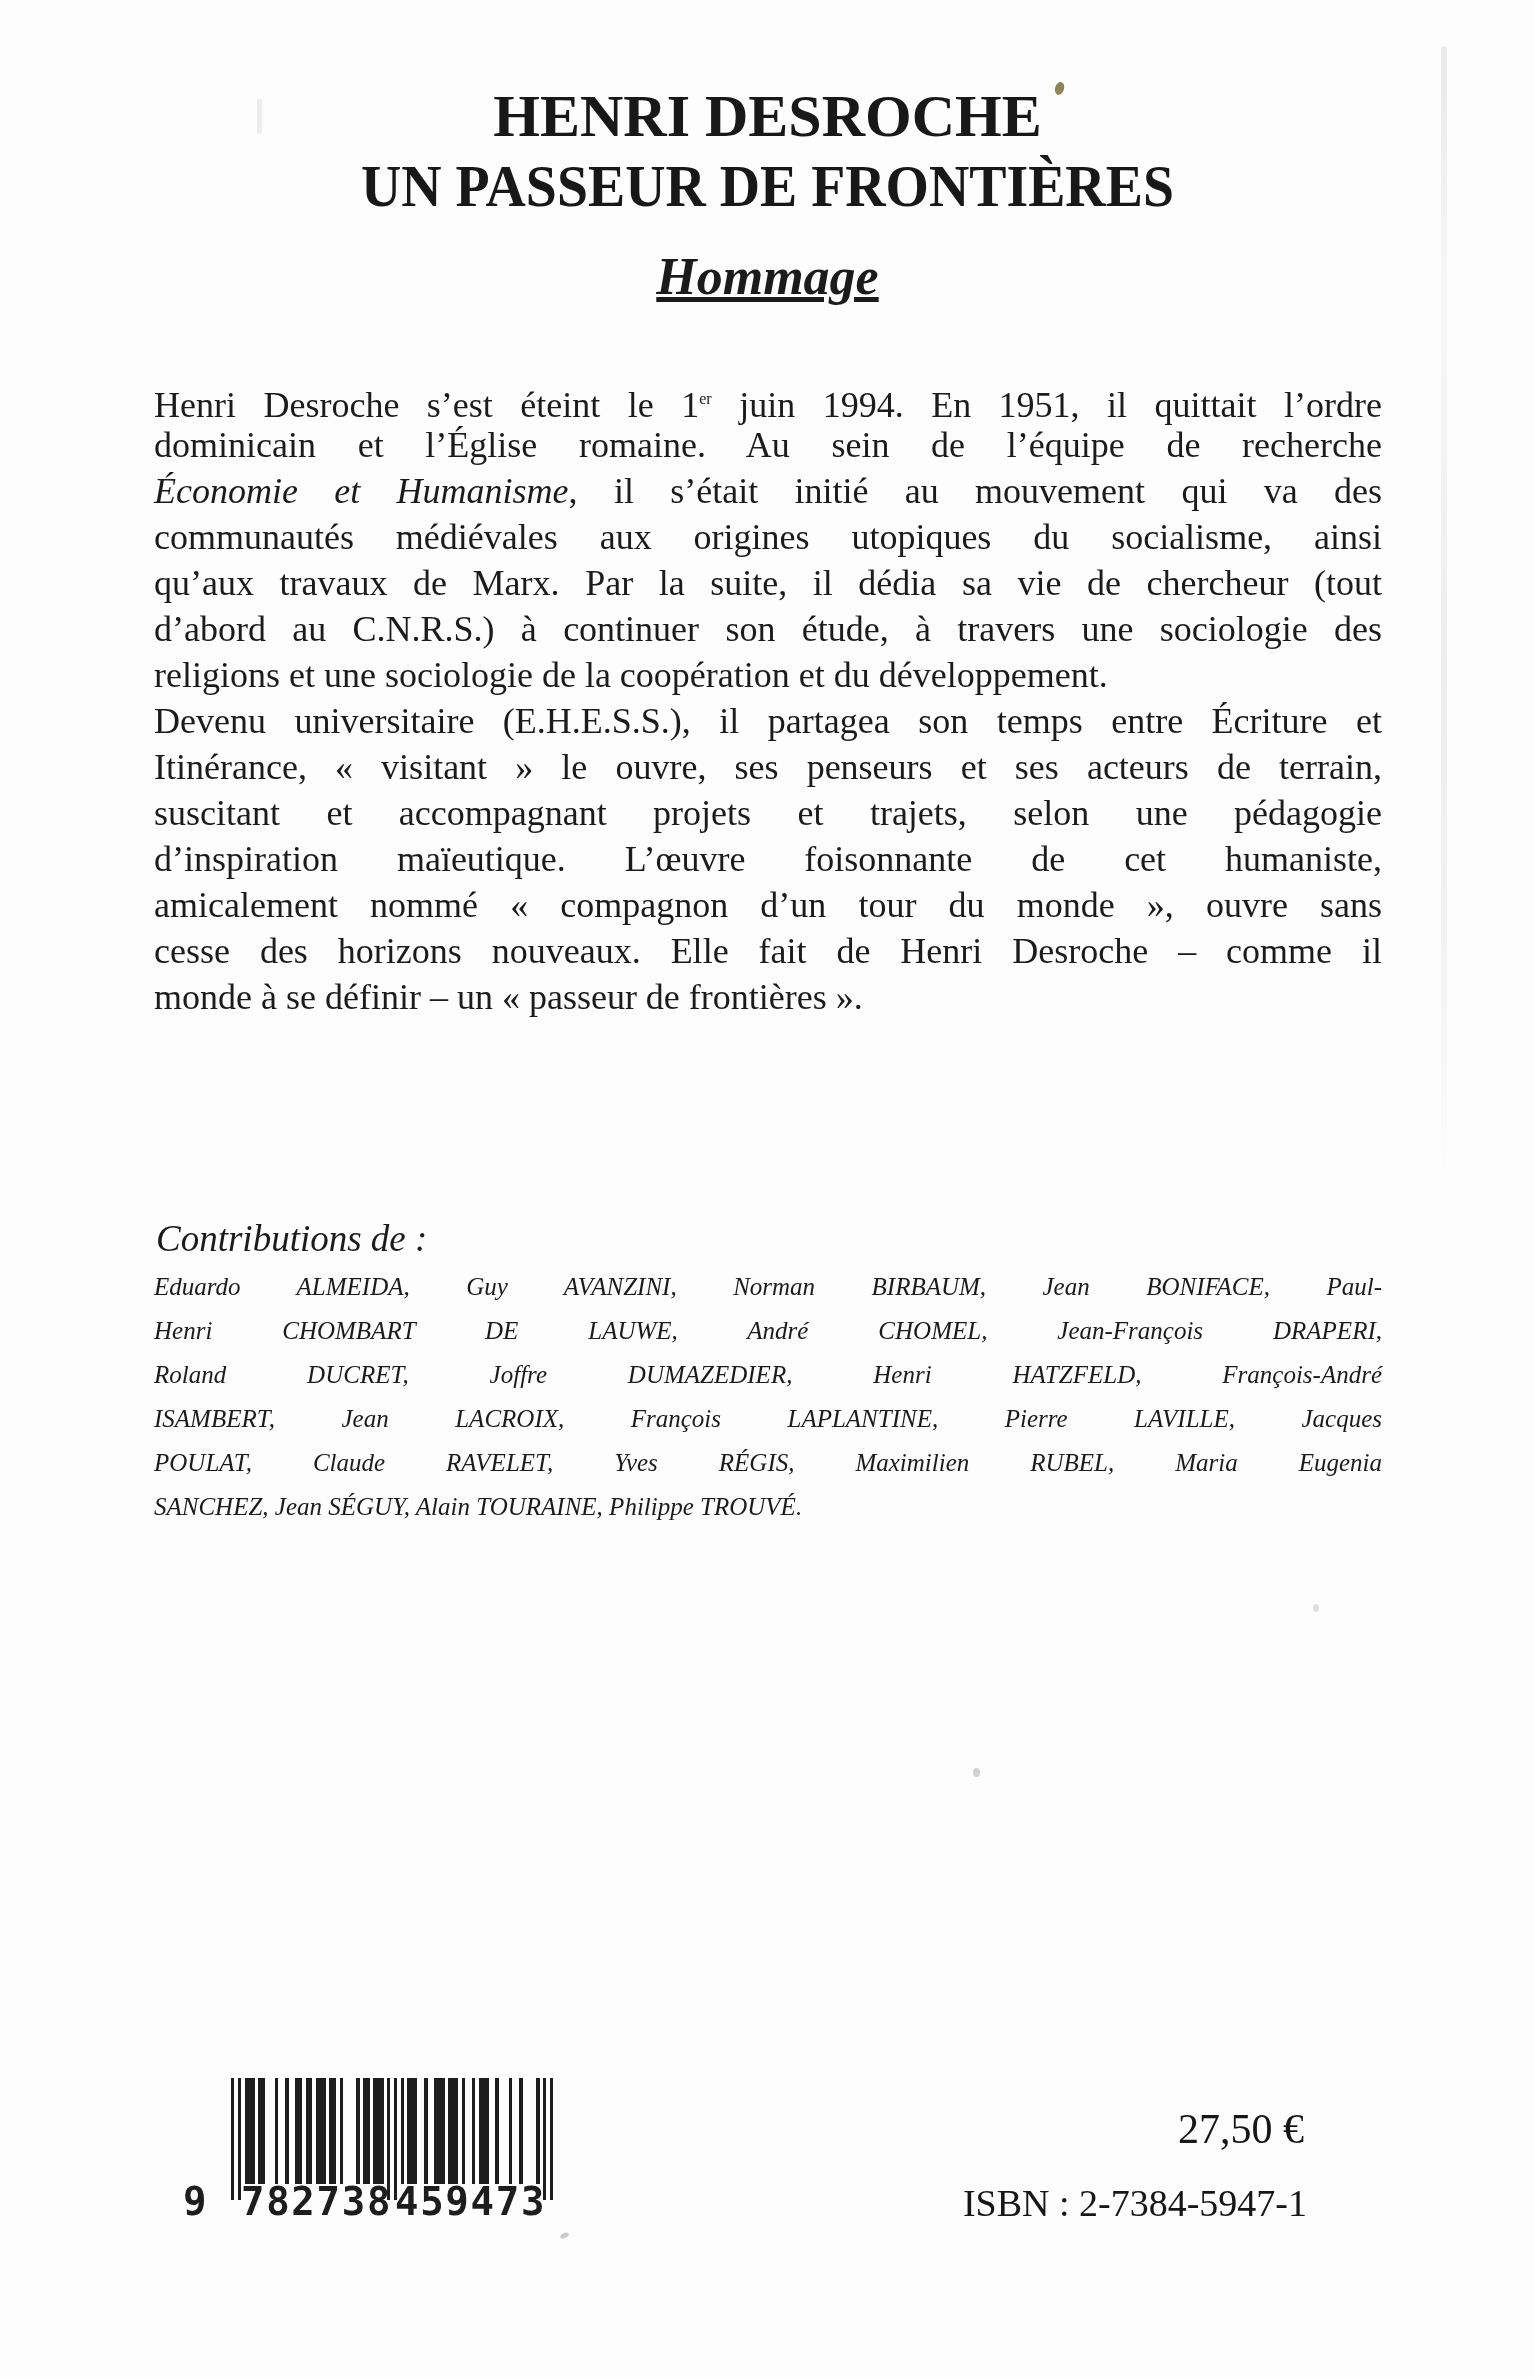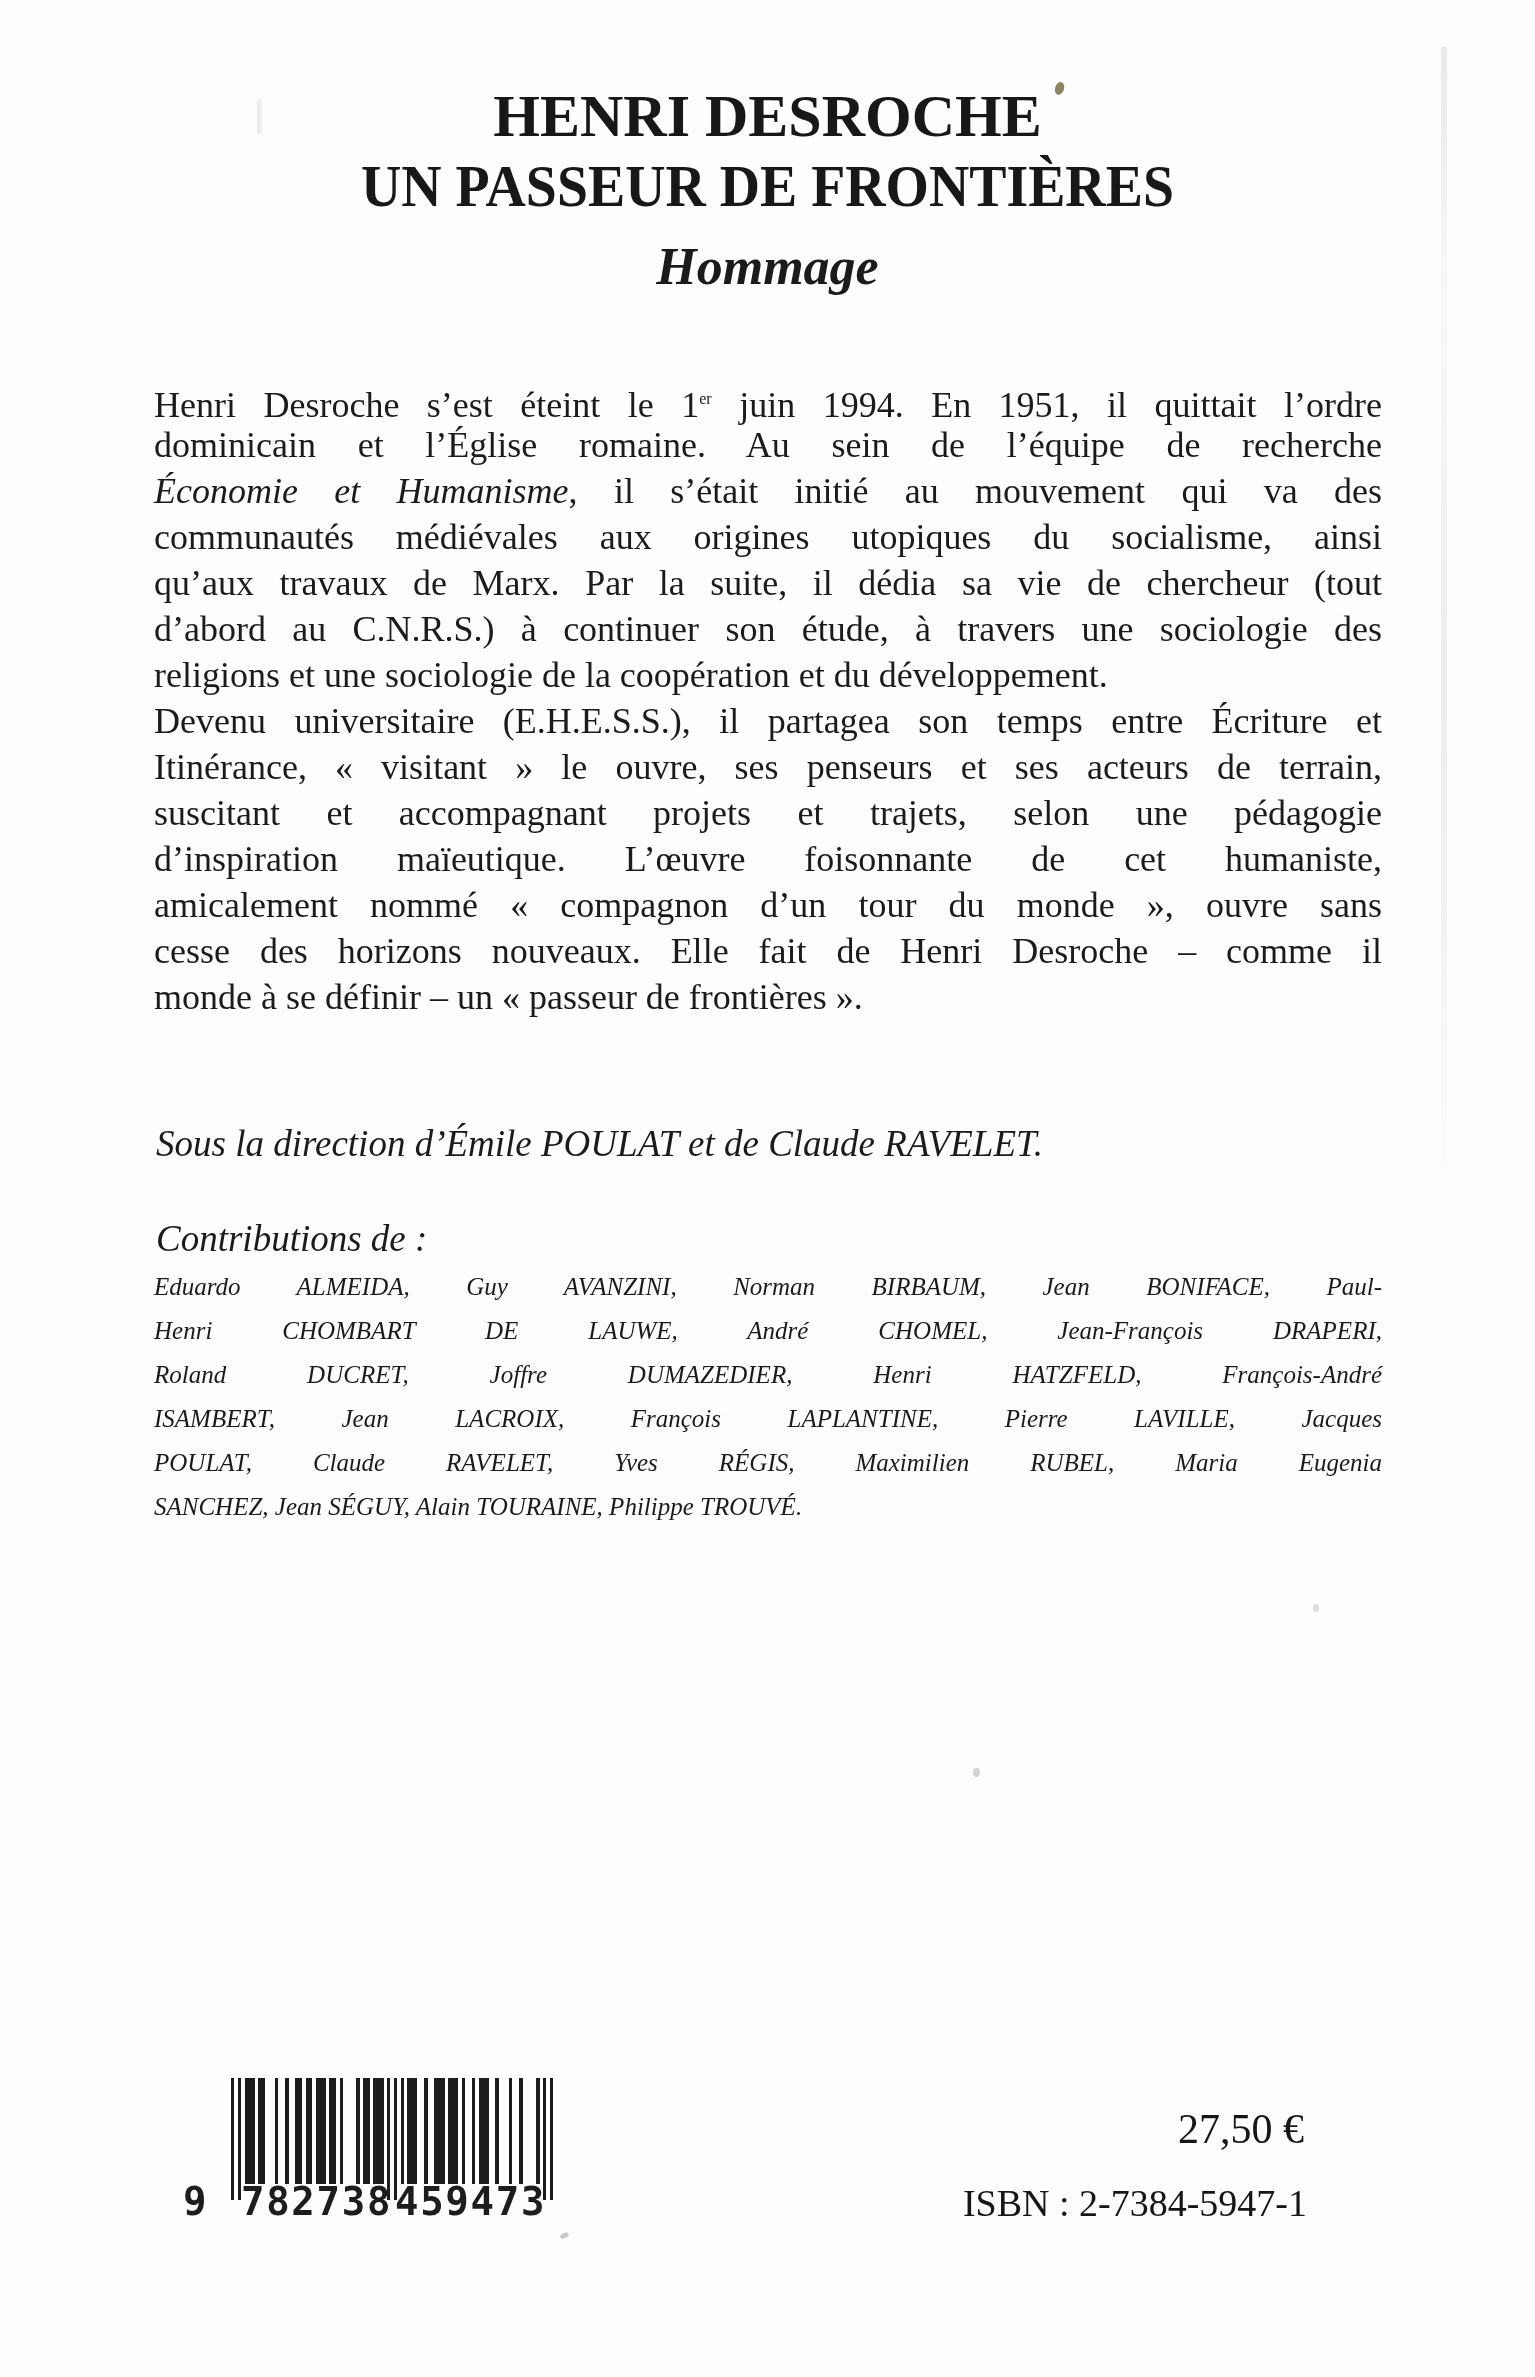"Hommage" .subtitle { margin-top: 16px -> 26px; text-decoration: none -> underline }
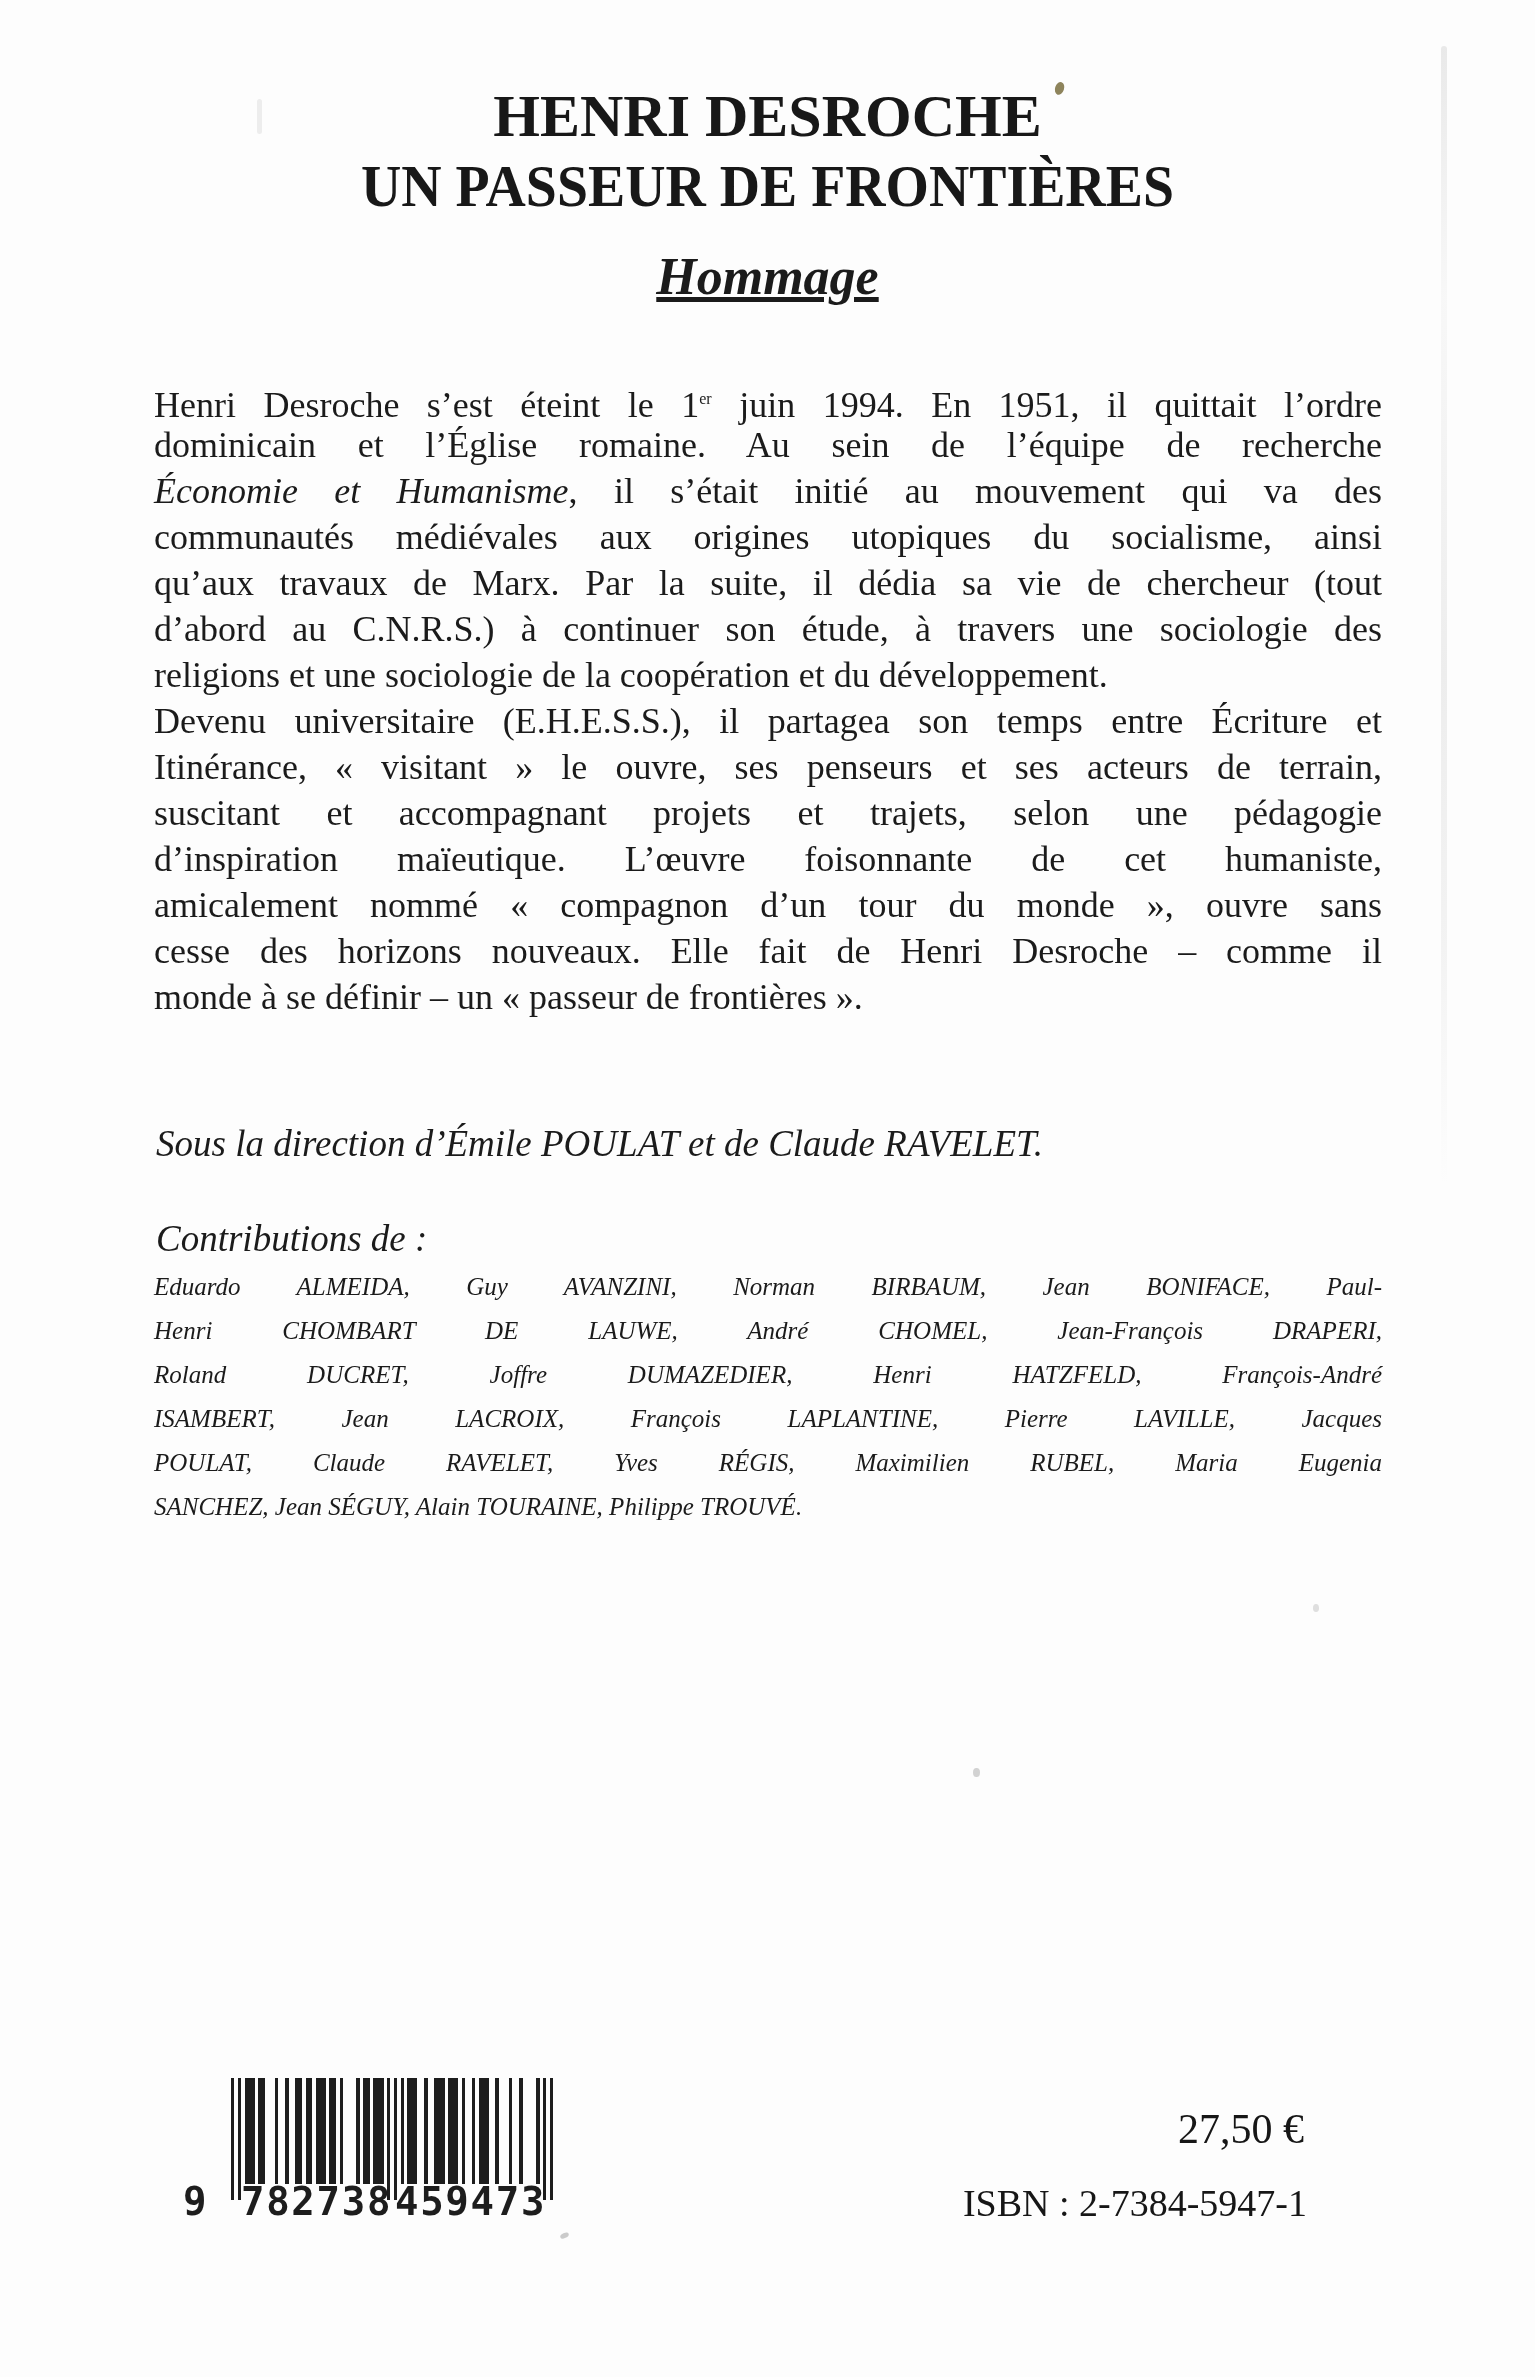"Sous la direction d’Émile POULAT" div.direction { html: <div>Sous la direction d’Émile POULAT et de Claude RAVELET.</div> -> none }
